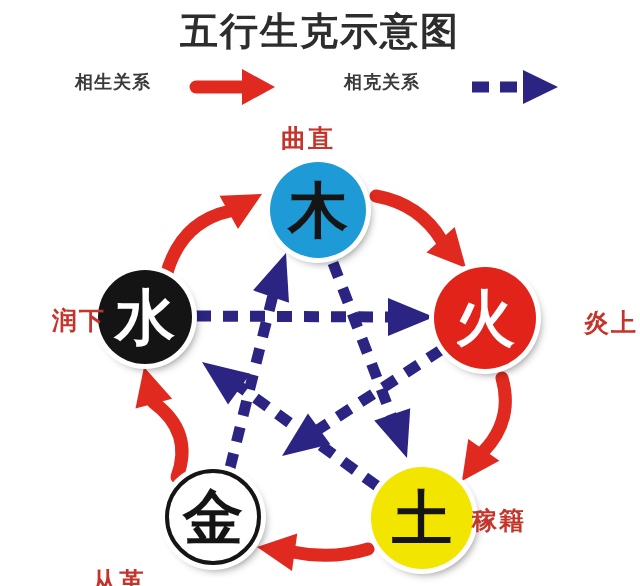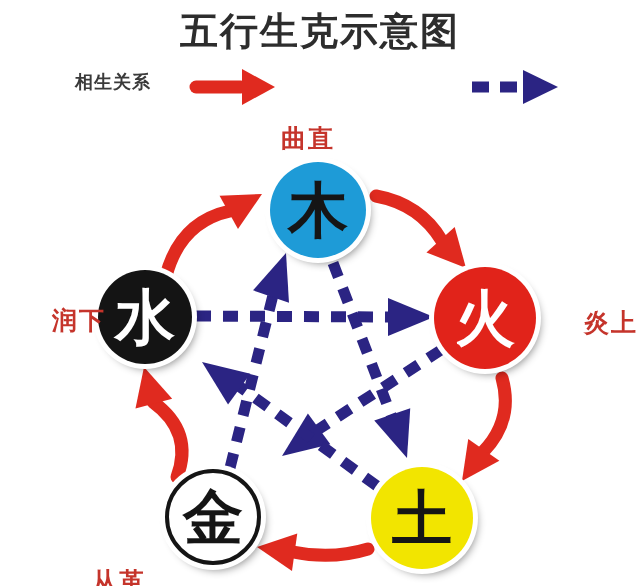"相克关系" div.legend-label { html: none -> <div>相克关系</div> }
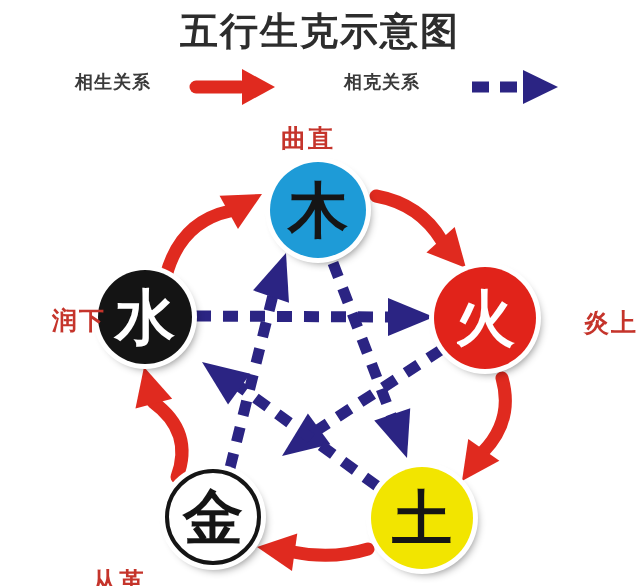"稼籍" div.attr { html: none -> <div>稼籍</div> }
